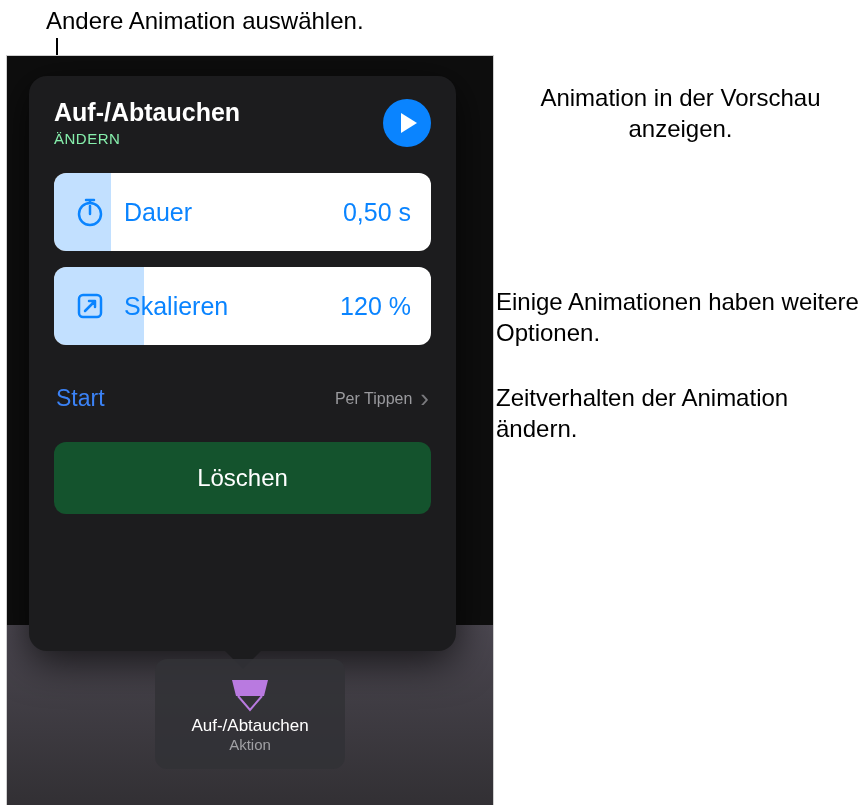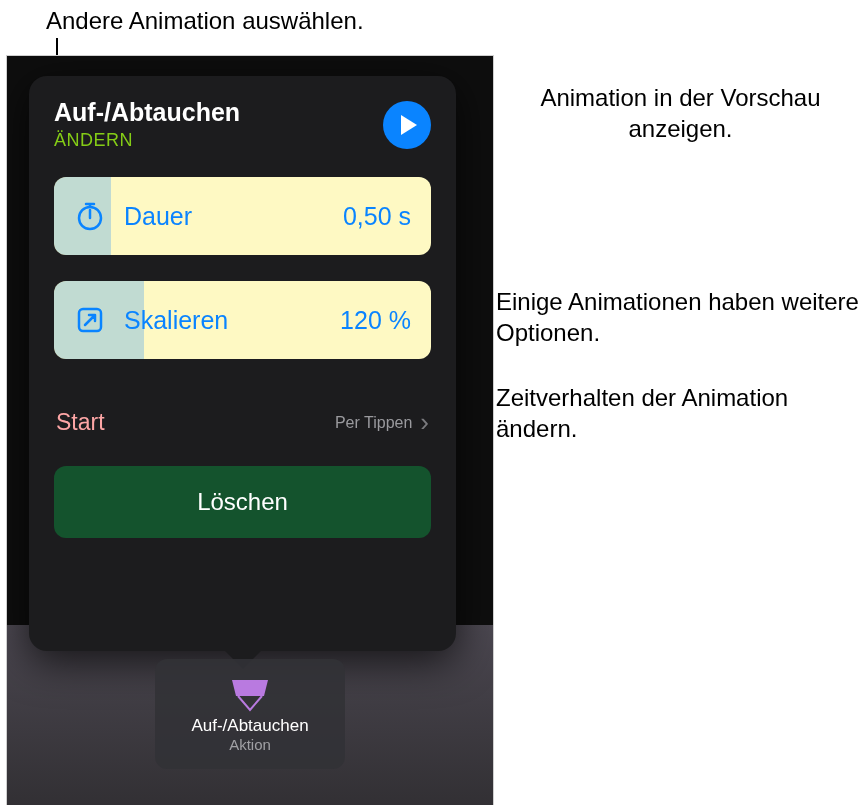"ÄNDERN" .change-link { color: #84cc16 -> #86efac; font-size: 18px -> 15px }
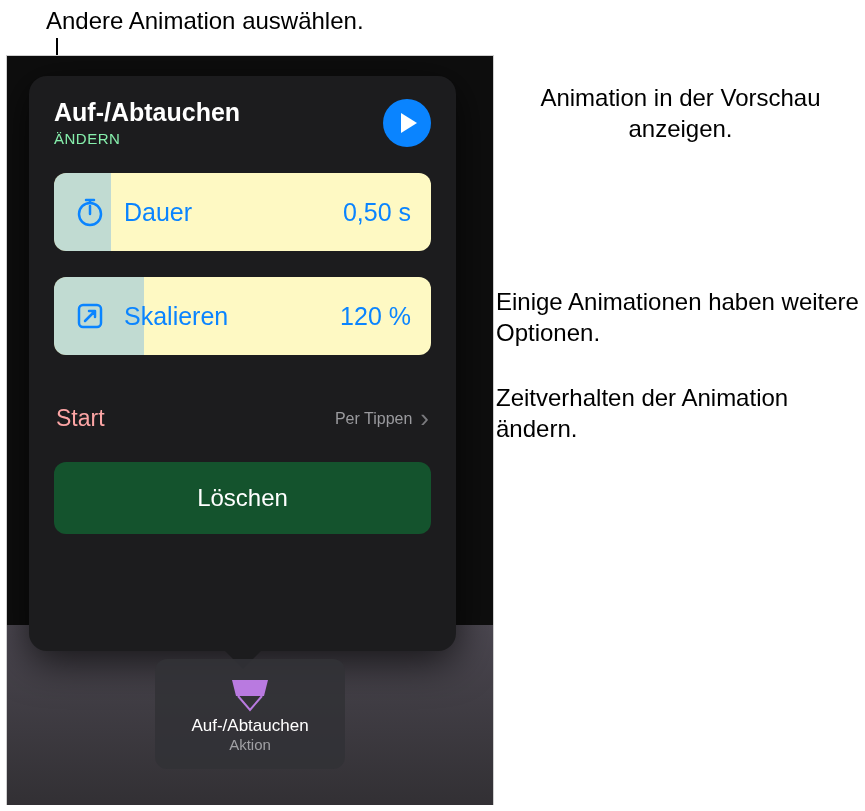"Dauer" .option-row { background: #fef9c3 -> #ffffff; margin-bottom: 26px -> 16px }
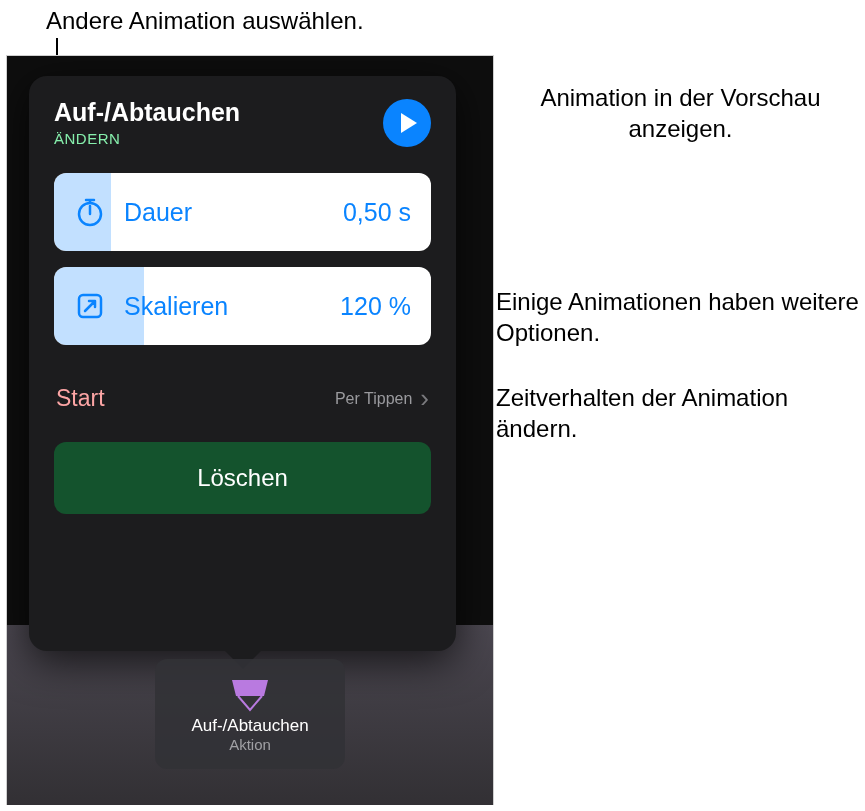"Start" .start-label { color: #fca5a5 -> #3b82f6 }
